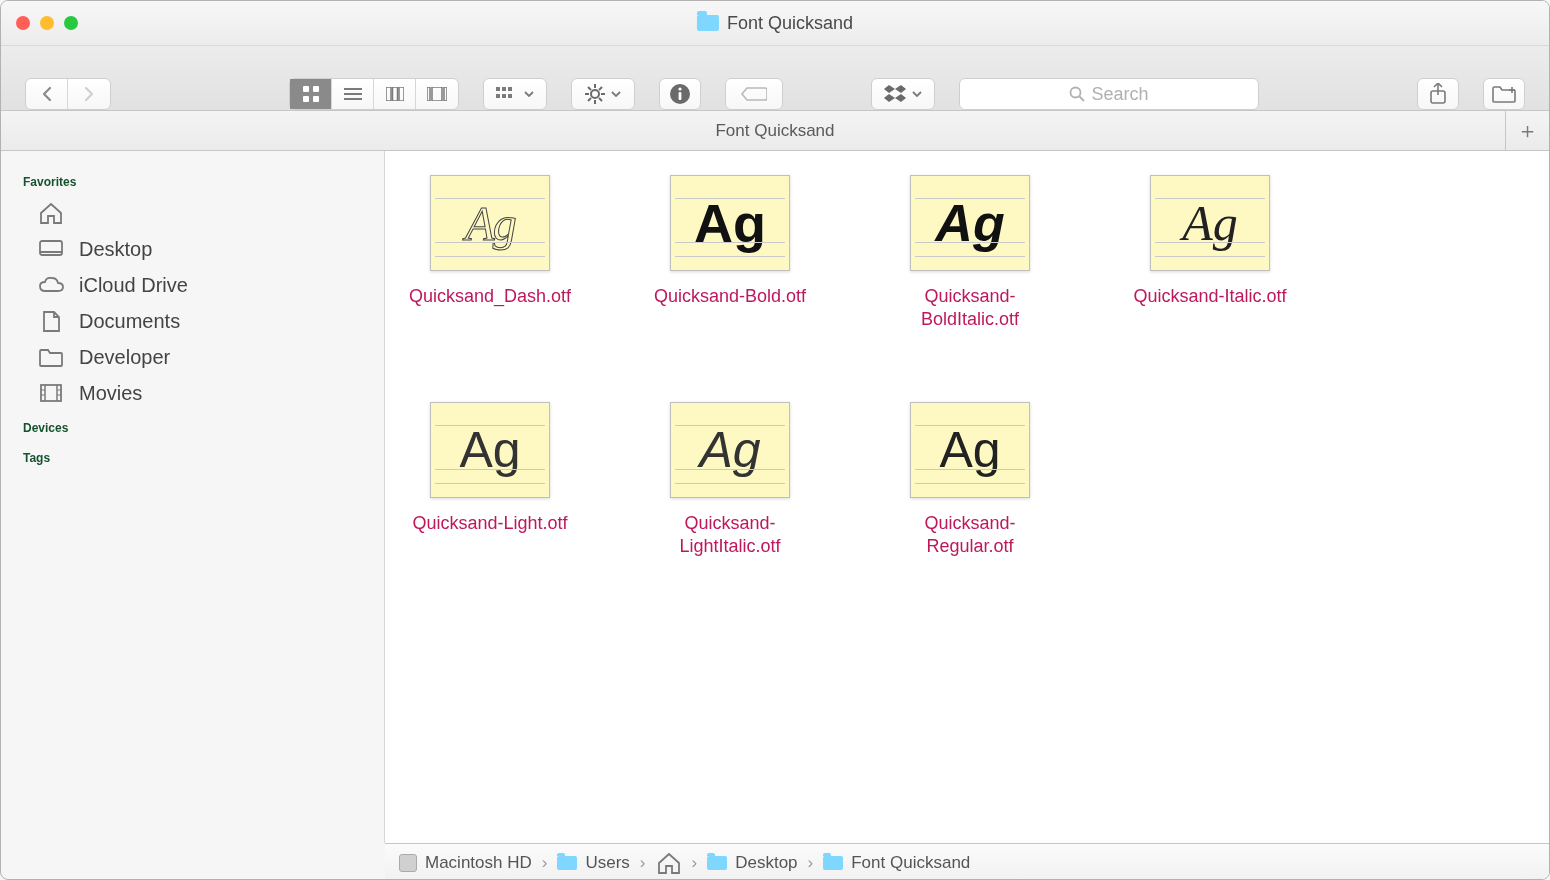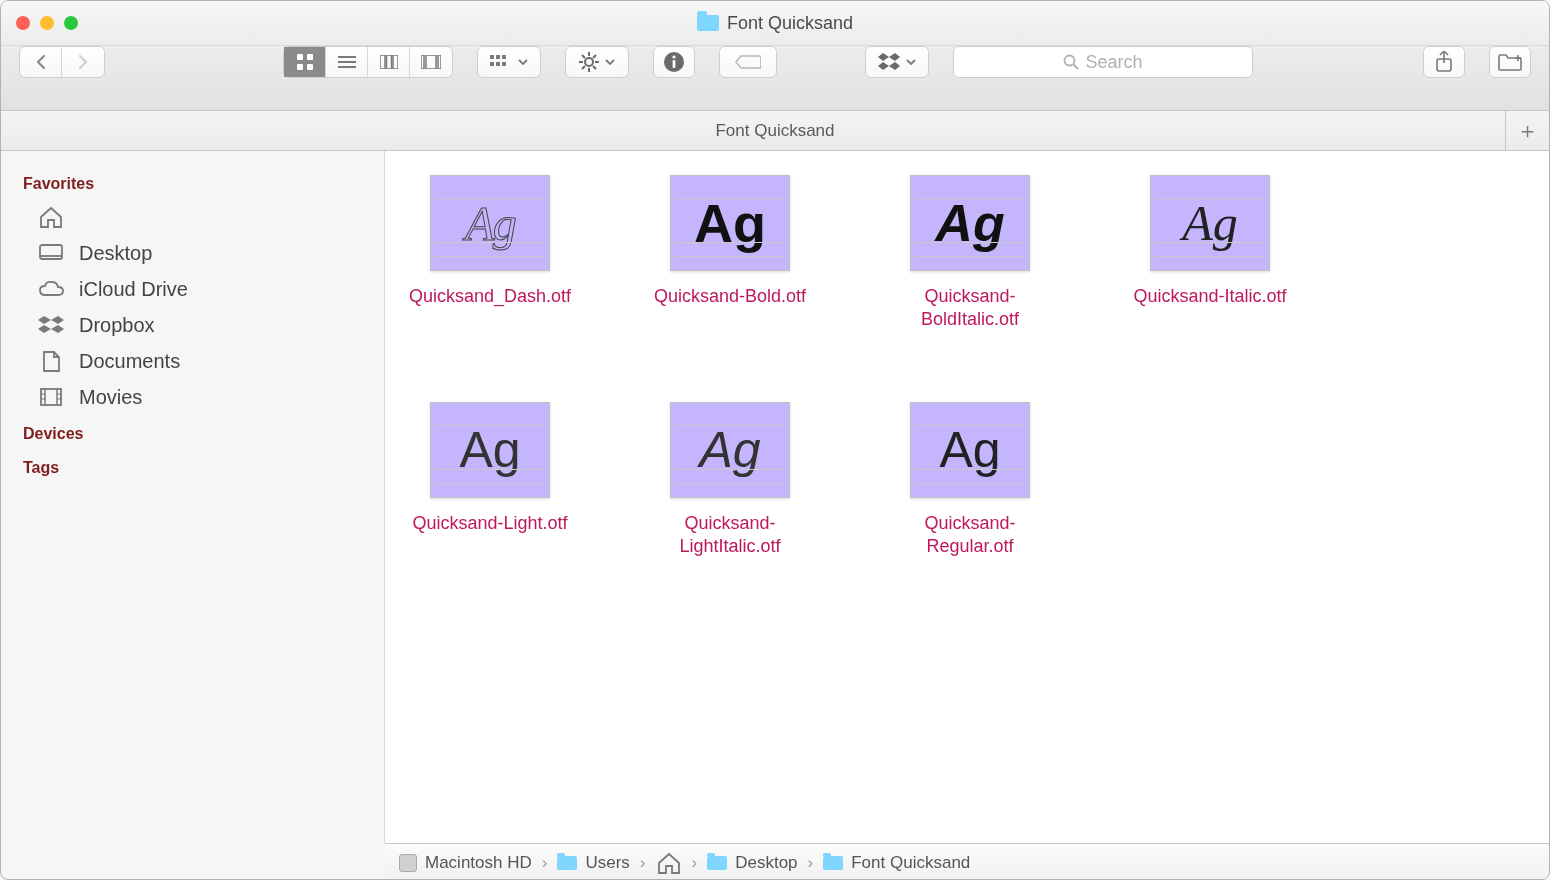"Search" .toolbar { align-items: flex-start -> flex-end; padding: 0 18px -> 0 24px }
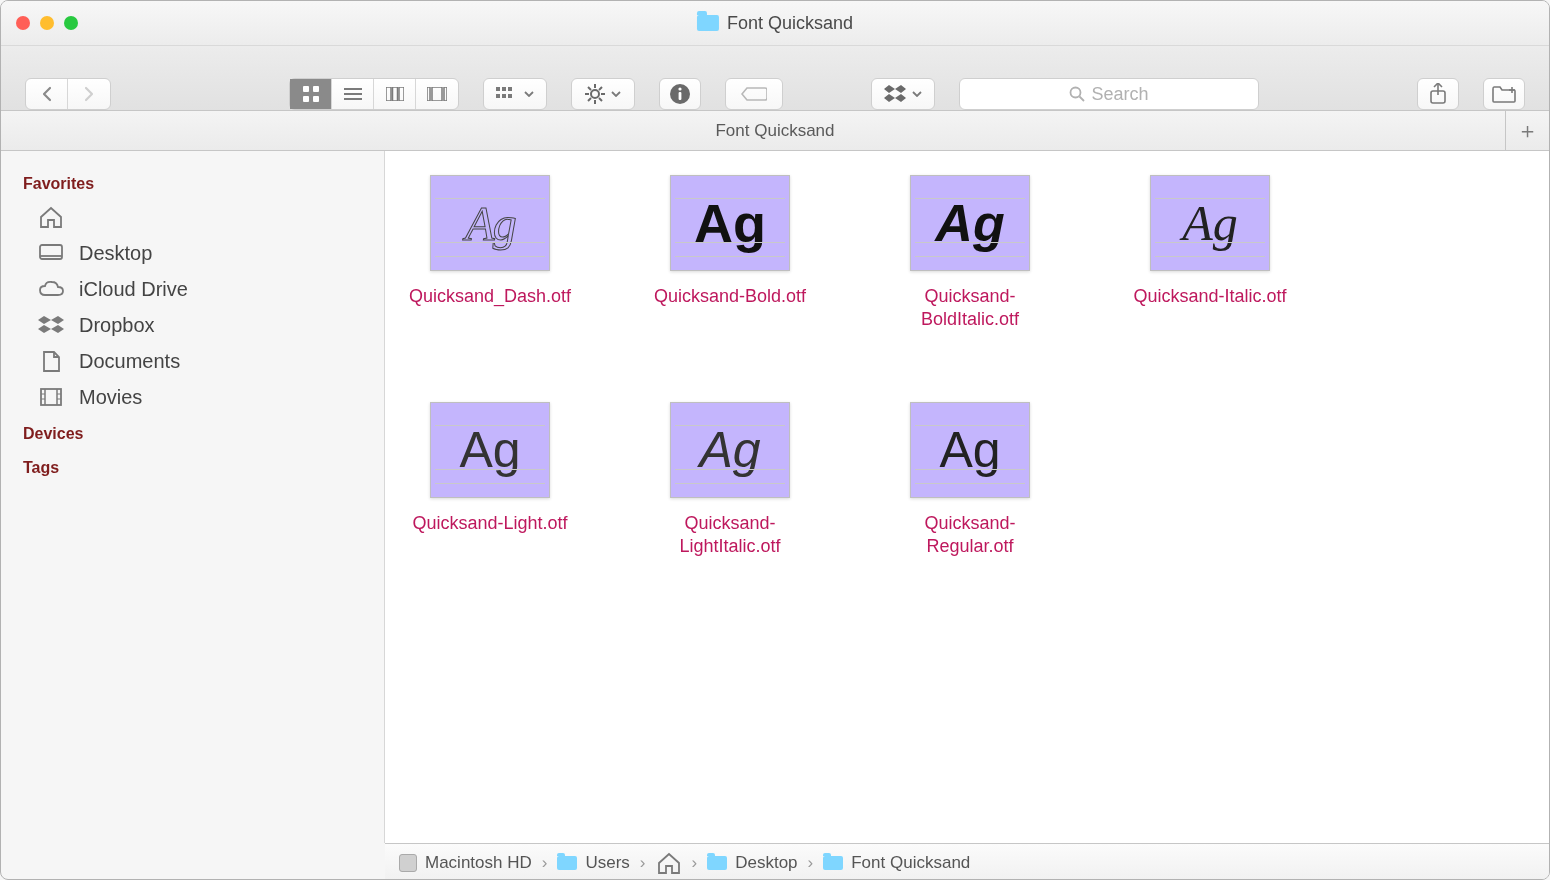"Favorites" .side-head { color: #7f1d1d -> #14532d; font-size: 16px -> 12px }
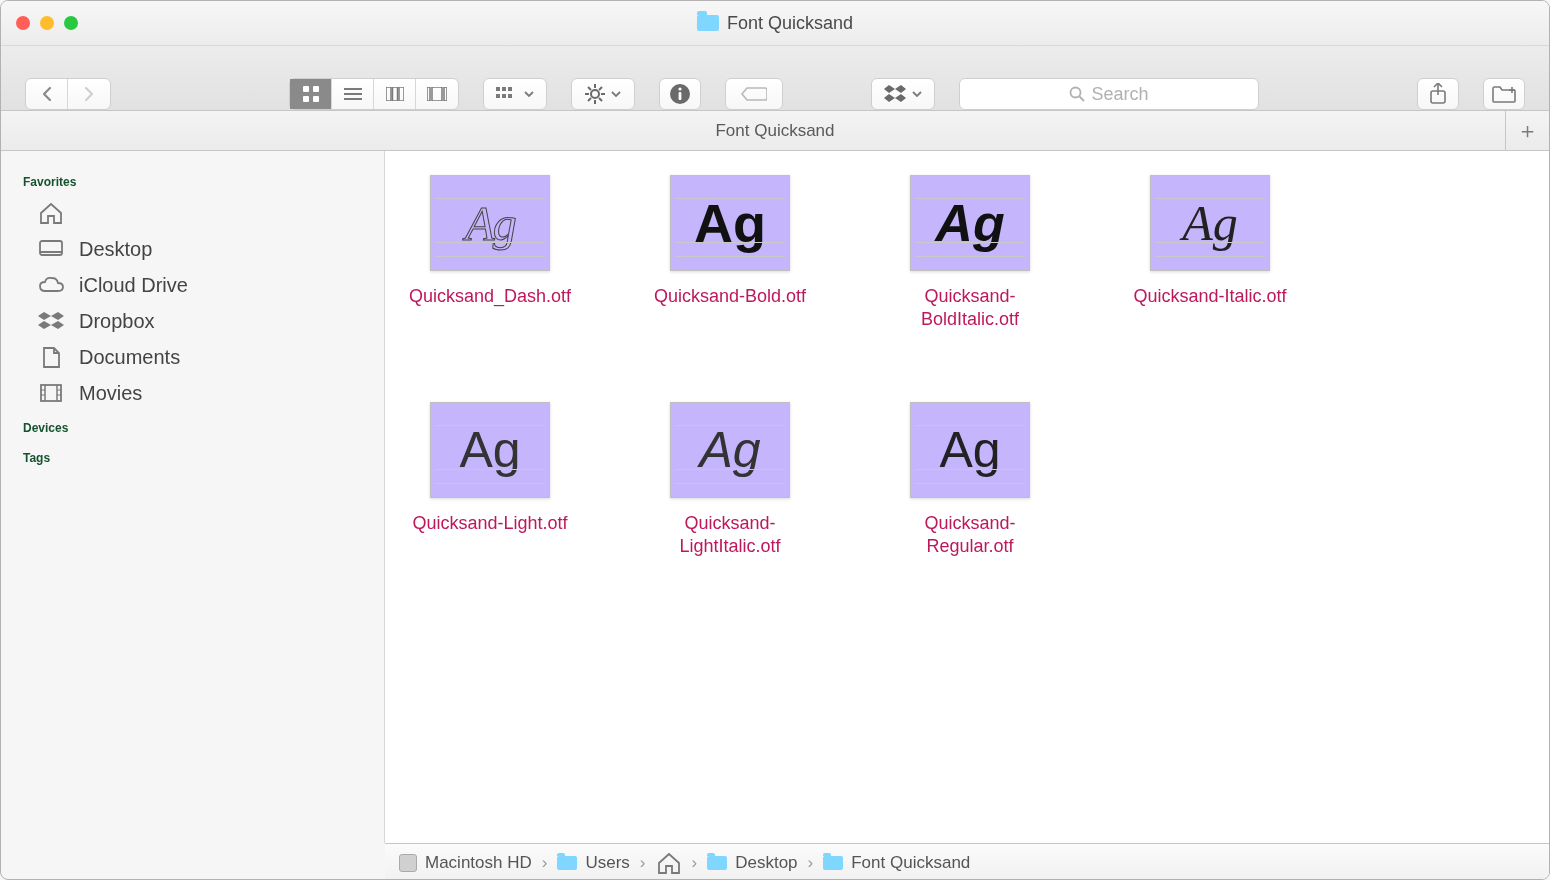"Ag" .thumb { background: #c4b5fd -> #fef9c3 }
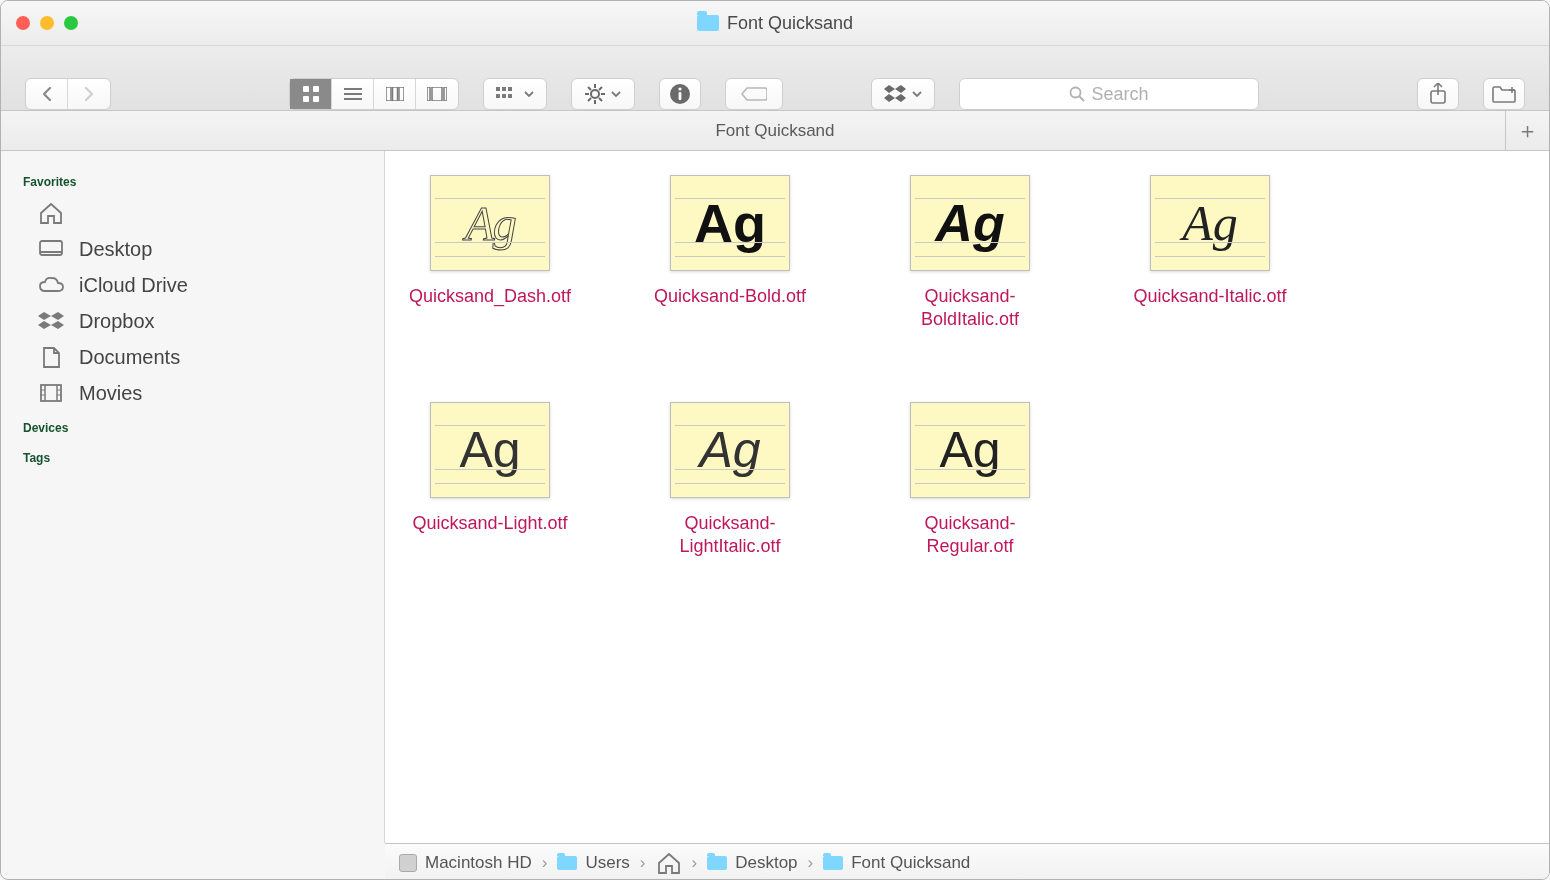"Dropbox" div.side-item { html: <div> <span> <svg> <path></path> </svg> </span> <span>Dropbox</span> </div> -> none }
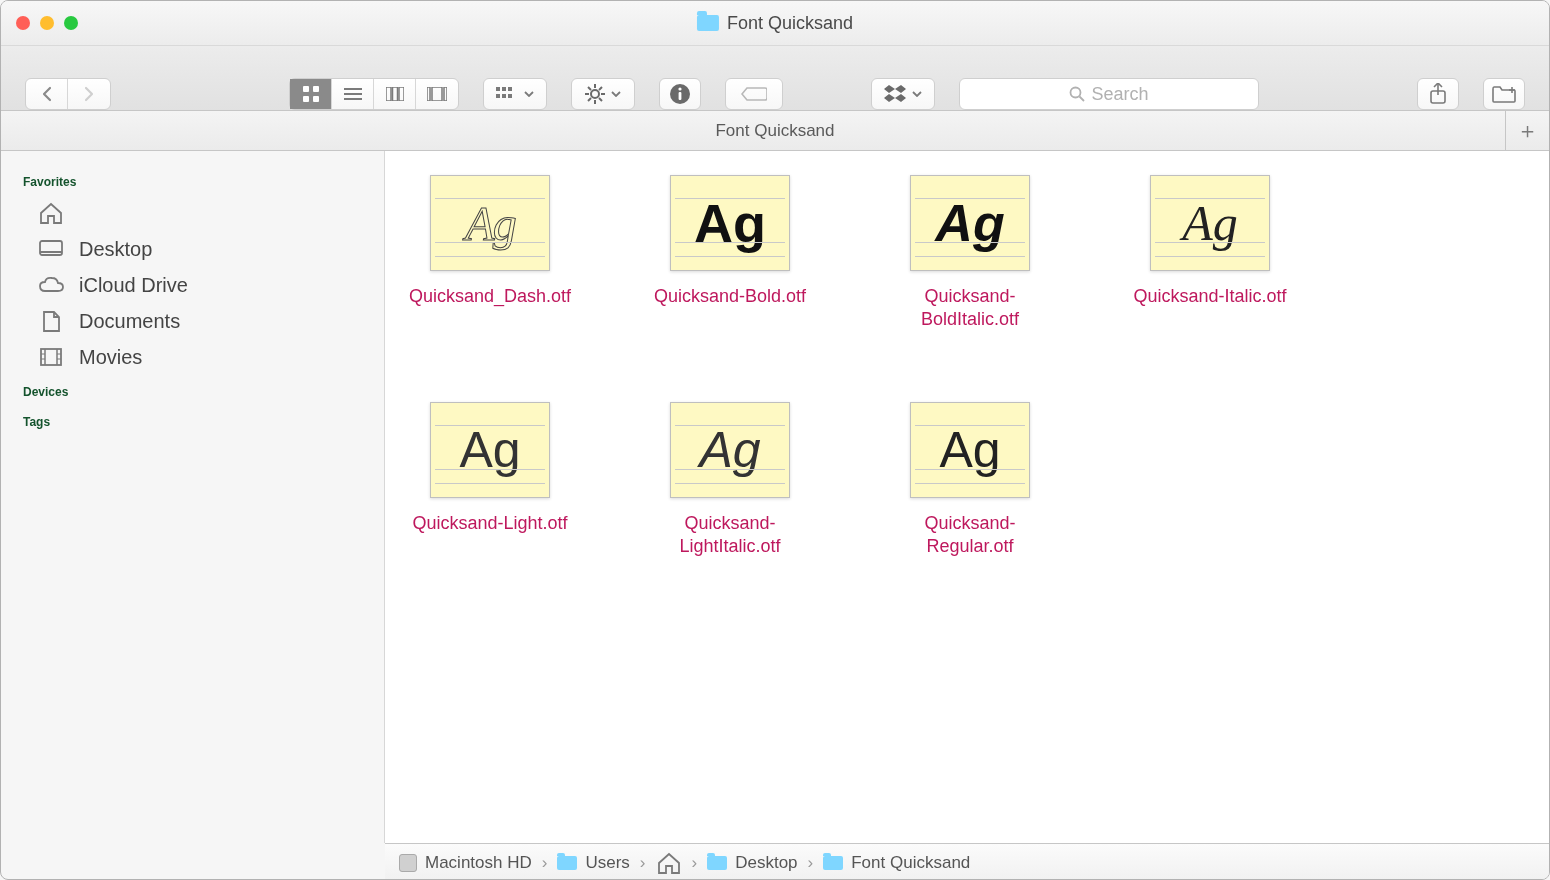"Developer" div.side-item { html: none -> <div> <span> <svg> <path></path> </svg> </span> <span>Developer</span> </div> }
